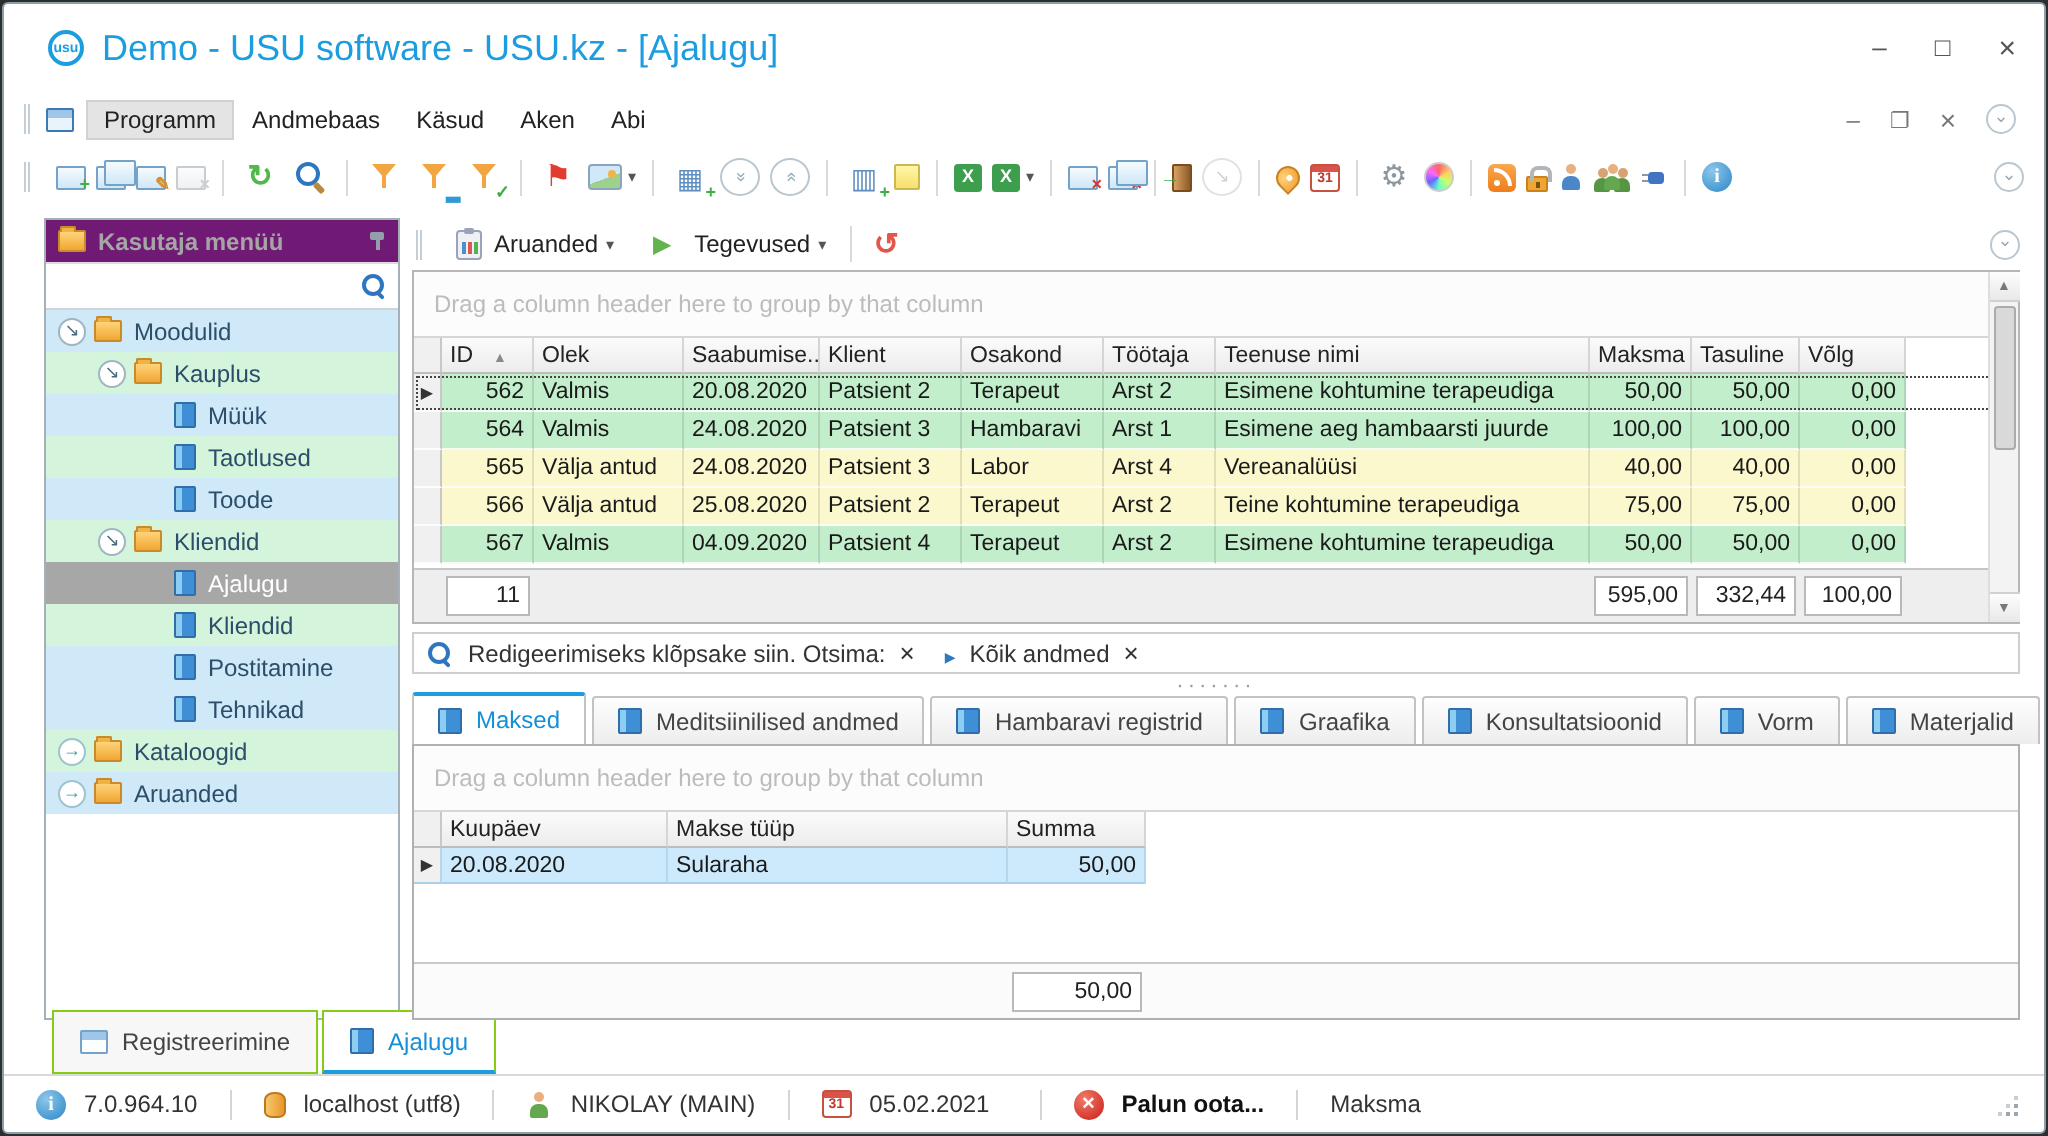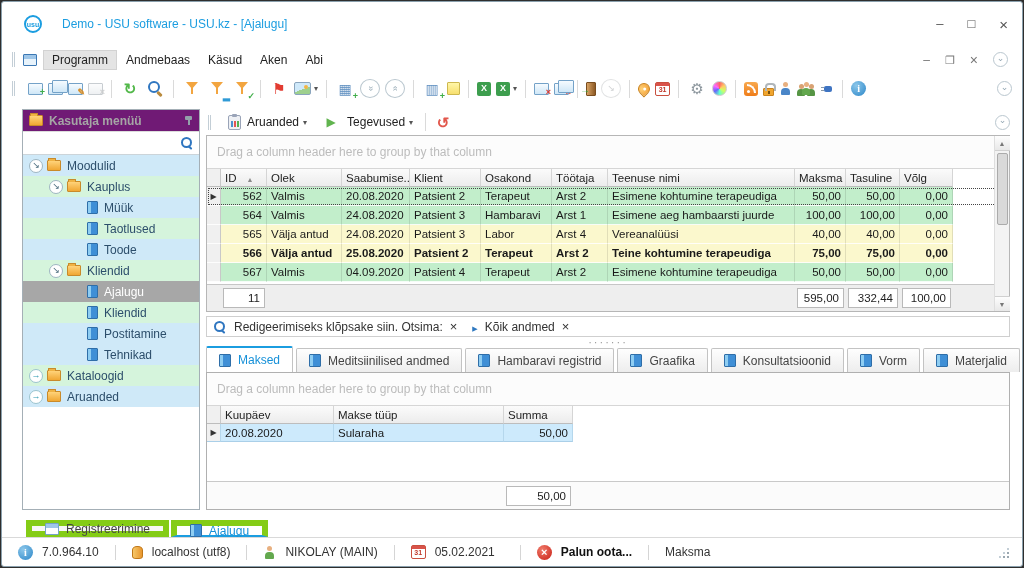"Demo - USU software -" .title { font-size: 12px -> 18px; margin-left: 20px -> 9px }
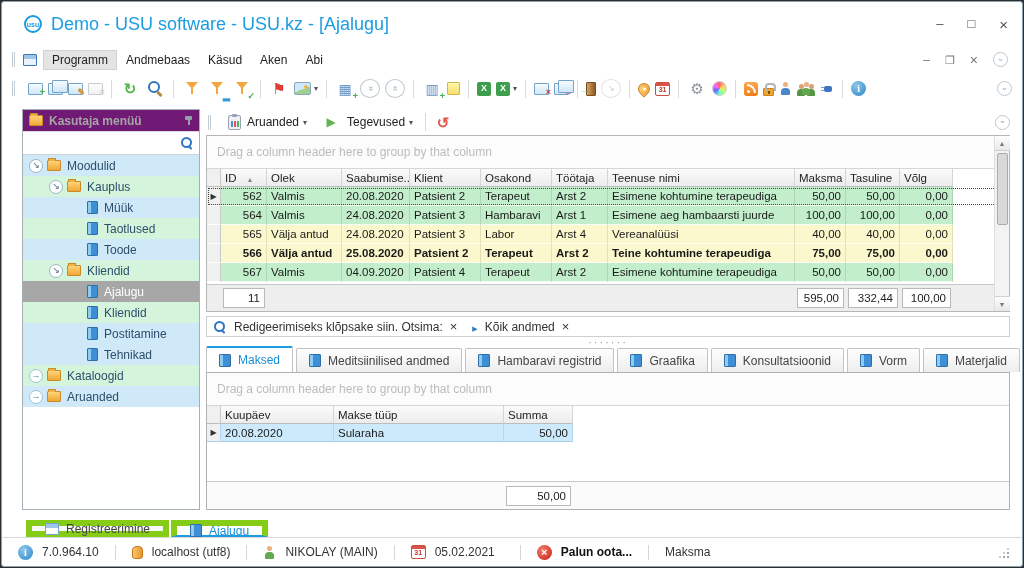"566" div.grow { font-weight: bold -> none }
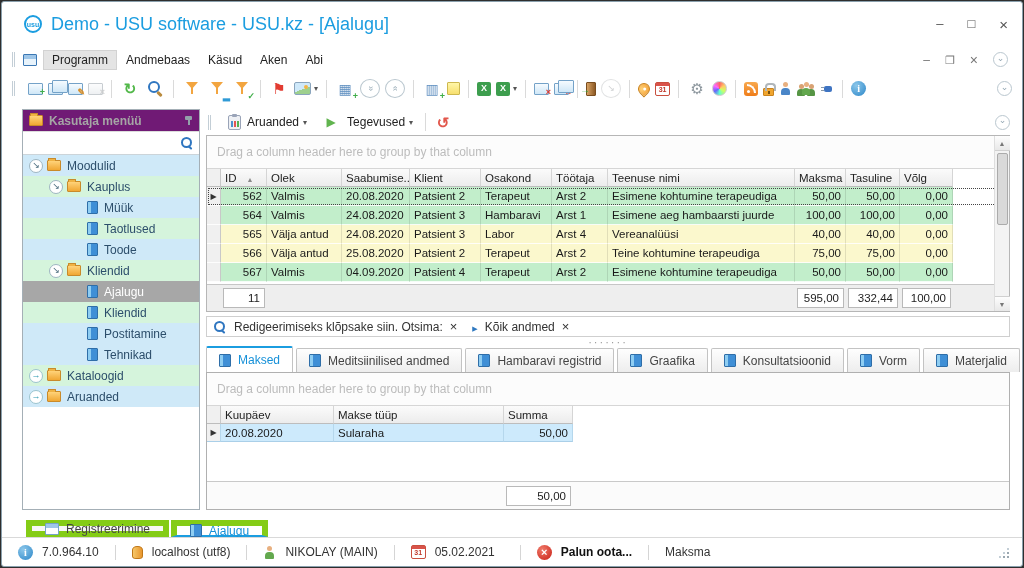"Registreerimine" .wtab { border: 6px solid #84cc16 -> 1px solid #84cc16; height: 17px -> 32px }
